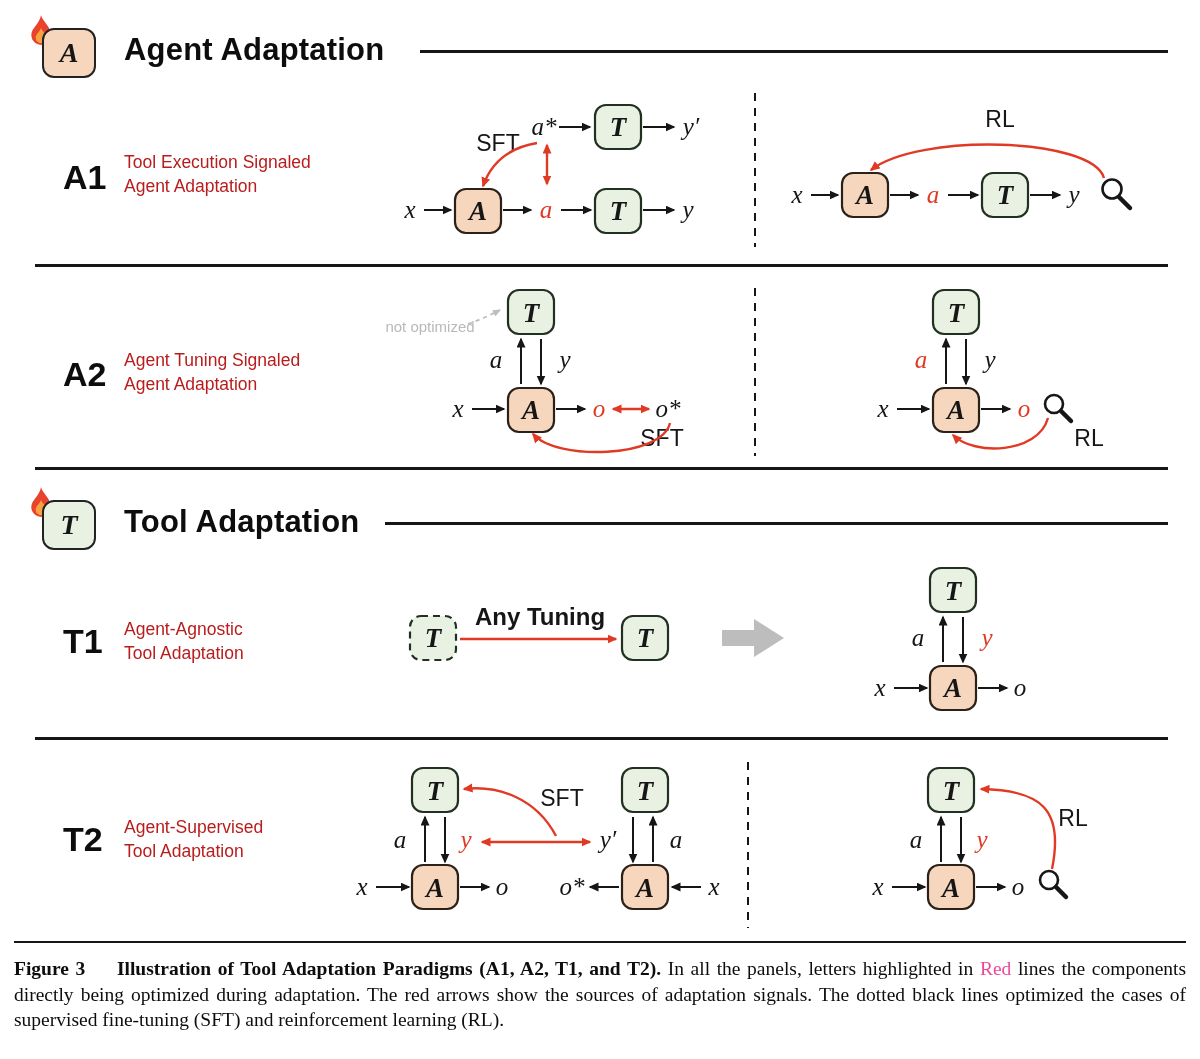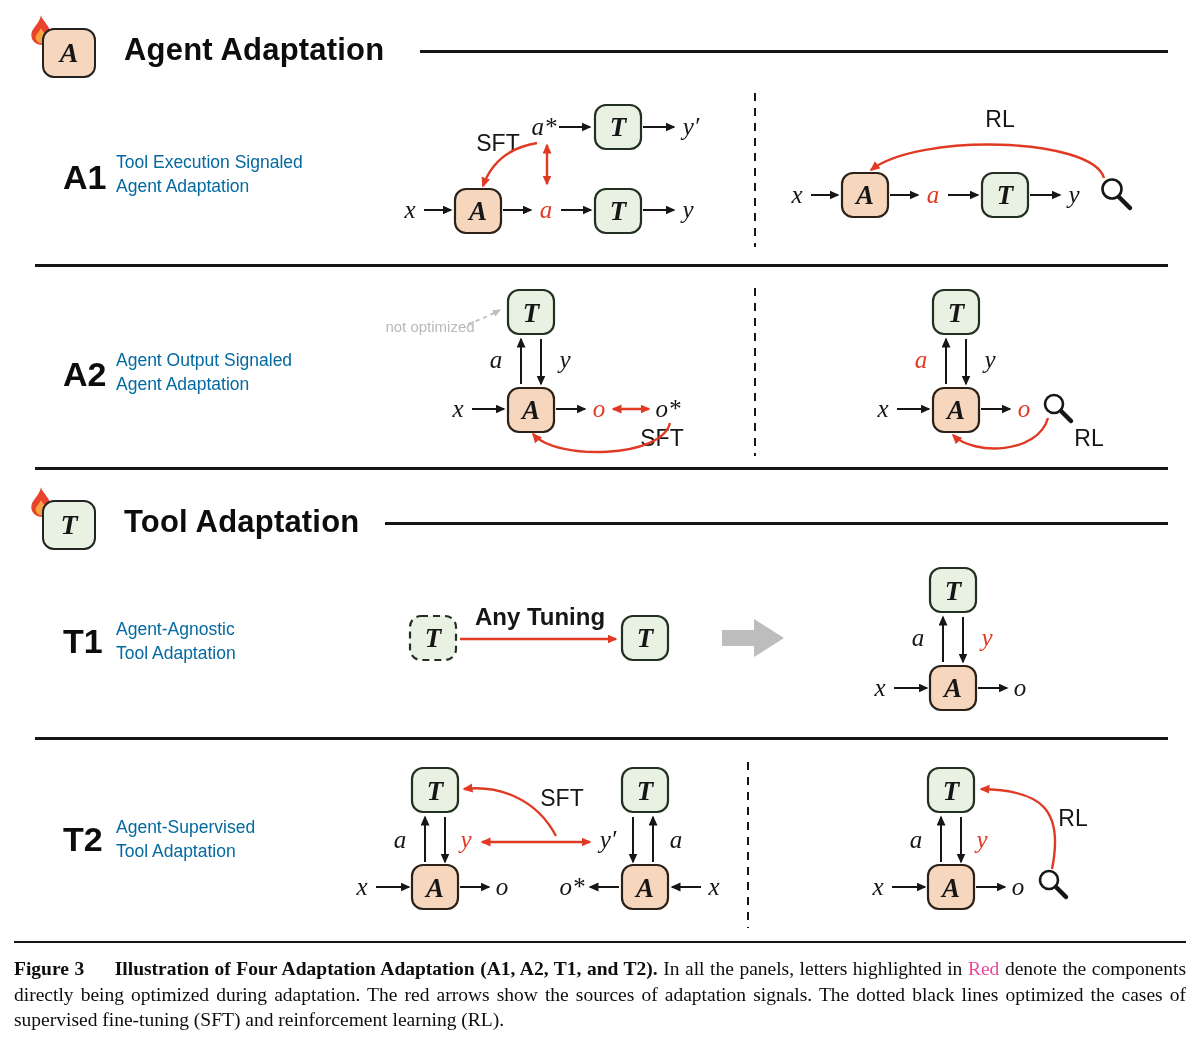"Tool Execution Signaled" .row-desc { color: #0369a1 -> #b91c1c; left: 116px -> 124px }
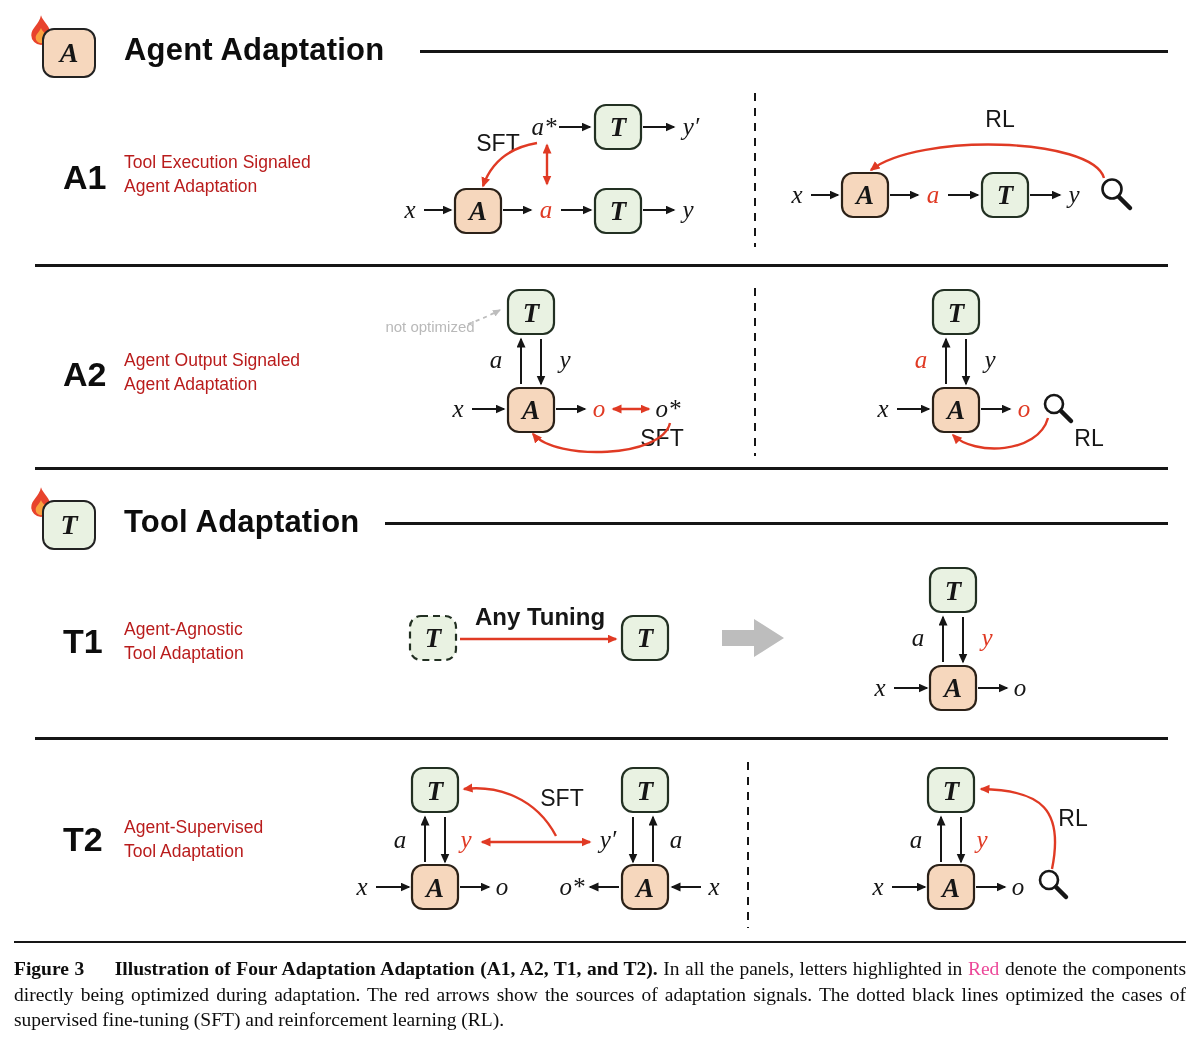"Agent Output Signaled" div { text: Output -> Tuning }
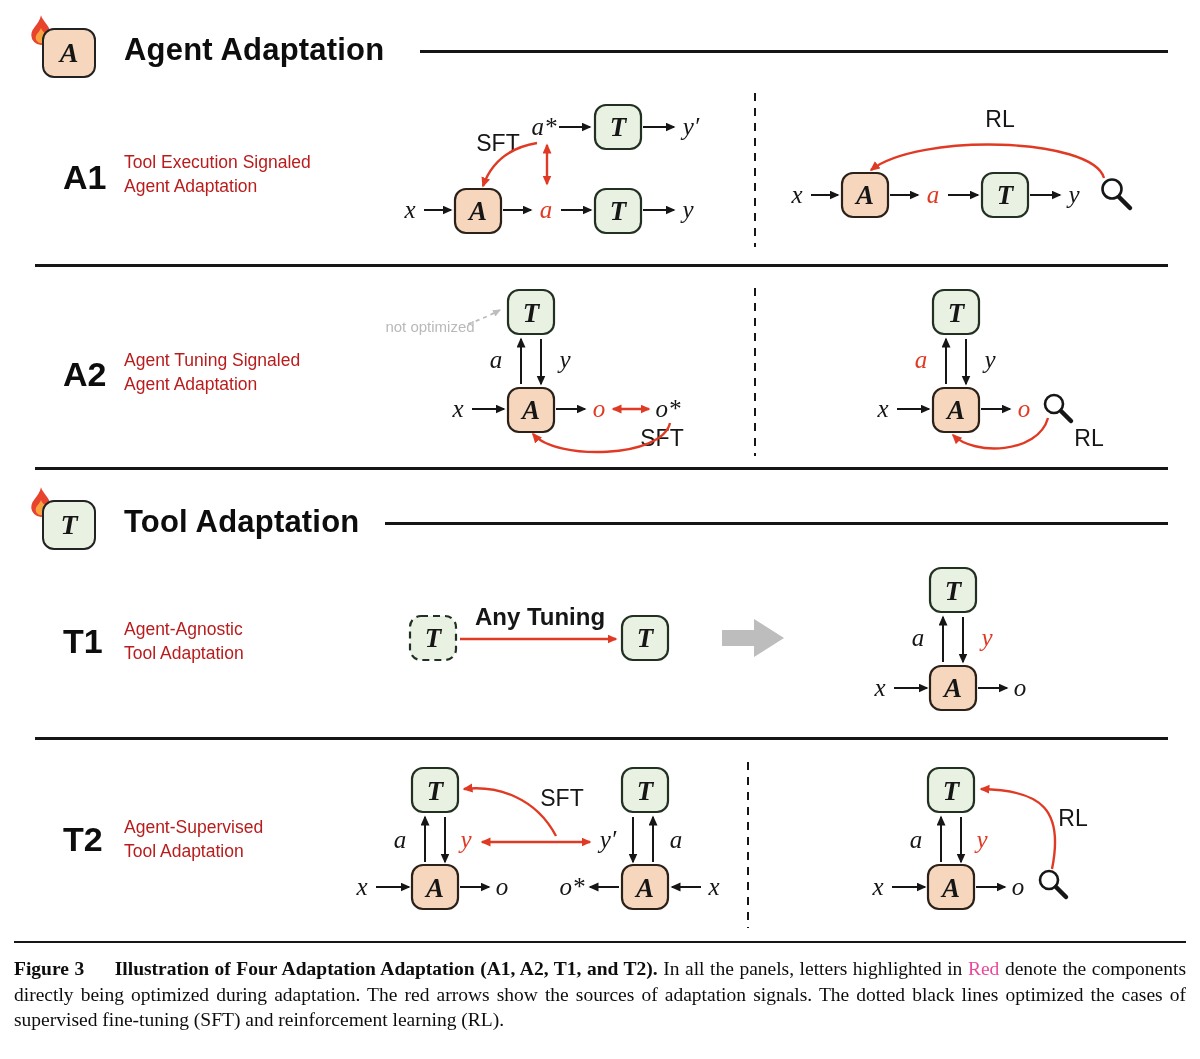"Illustration of Four Adaptation" span.b { text: Four Adaptation Adaptation -> Tool Adaptation Paradigms }
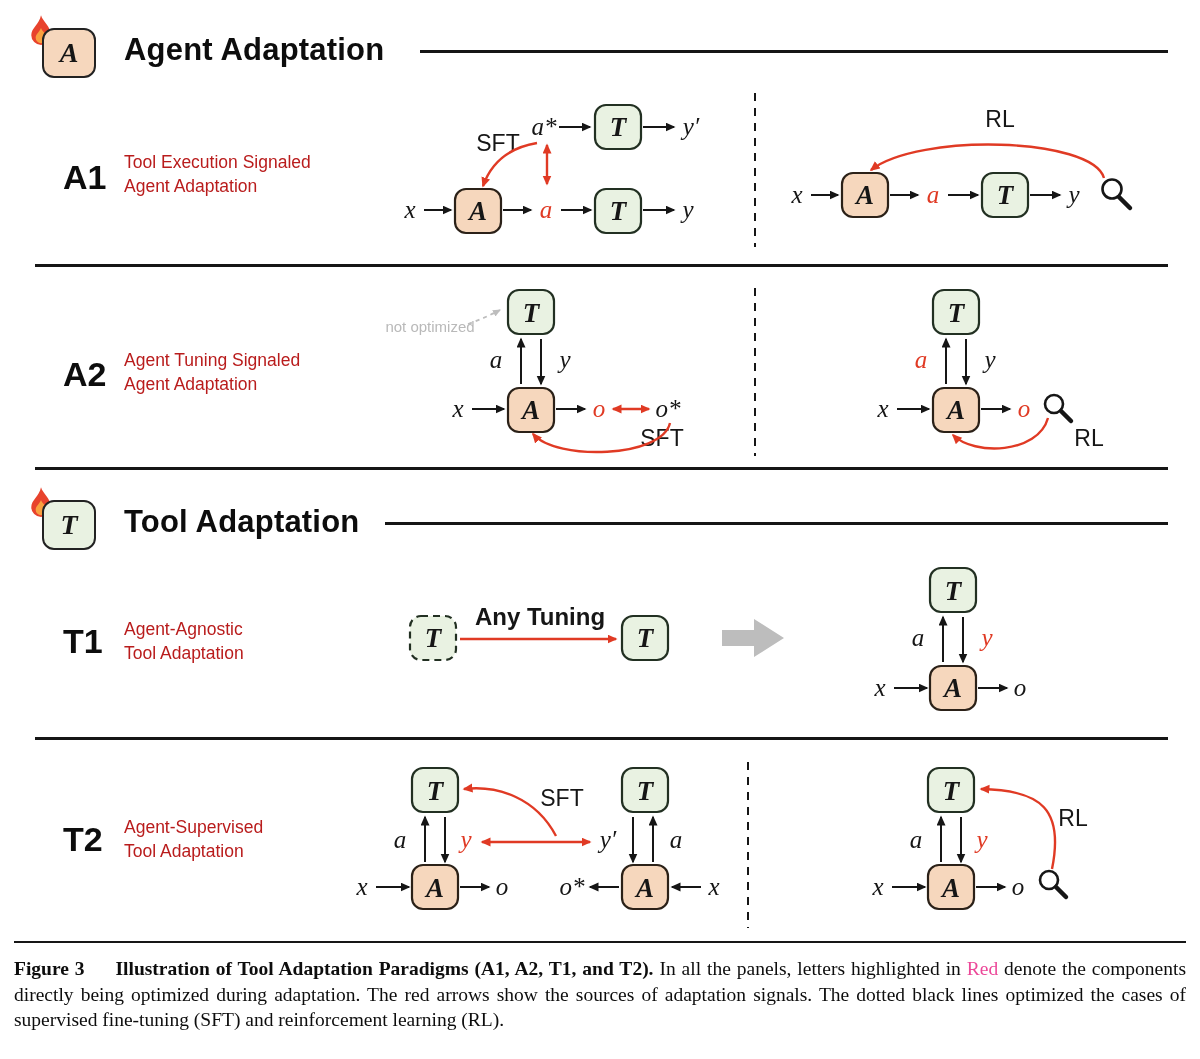"denote the components" span { text: denote -> lines }
